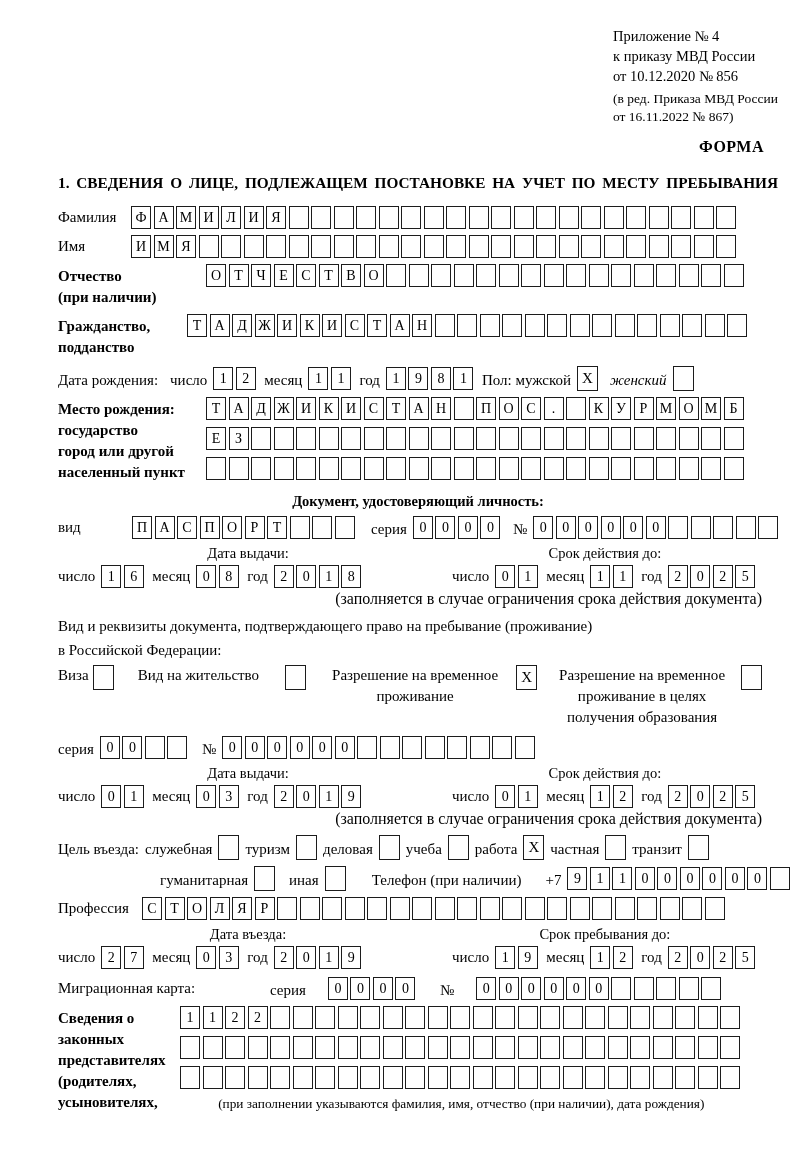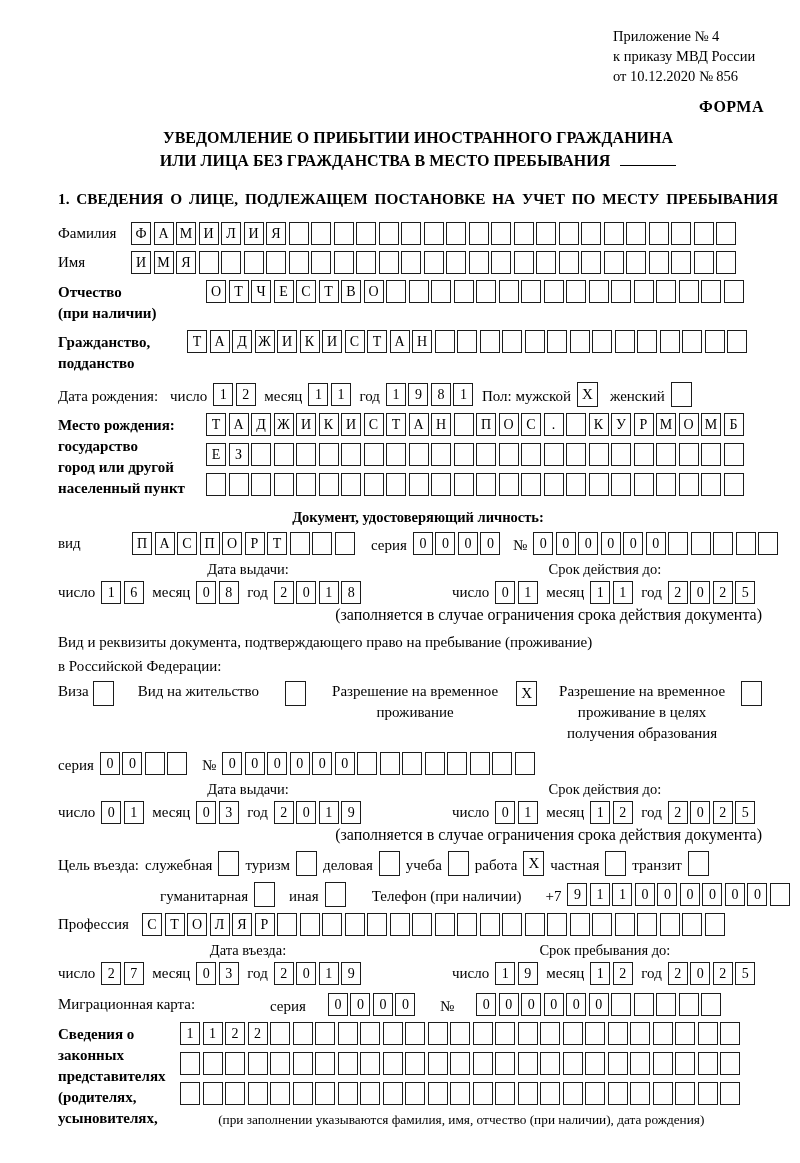"(в ред. Приказа МВД России" div.hdr-small { html: none -> <div> <div>(в ред. Приказа МВД России</div> <div>от 16.11.2022 № 867)</div> </div> }
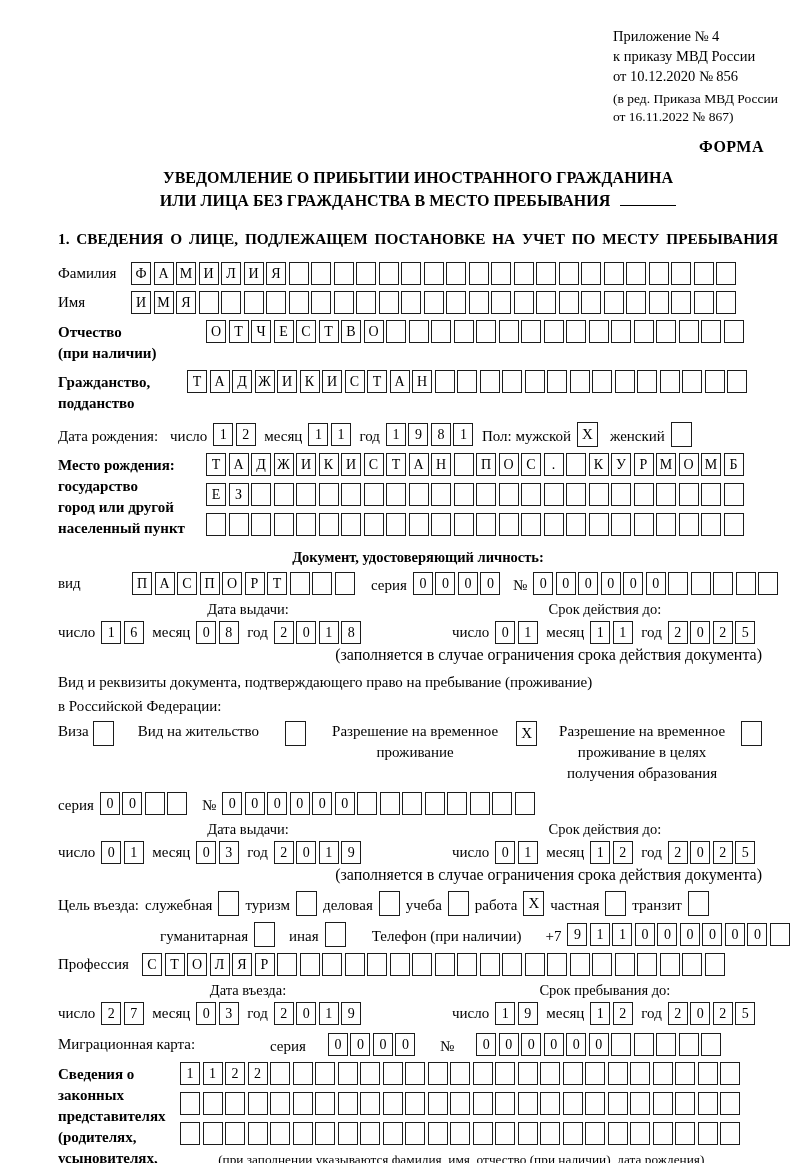"УВЕДОМЛЕНИЕ О ПРИБЫТИИ ИНОСТРАННОГО" div.title { html: <div> <div>УВЕДОМЛЕНИЕ О ПРИБЫТИИ ИНОСТРАННОГО ГРАЖДАНИНА</div> <div><span>ИЛИ ЛИЦА БЕЗ ГРАЖДАНСТВА В МЕСТО ПРЕБЫВАНИЯ</span><span></span></div> </div> -> none }
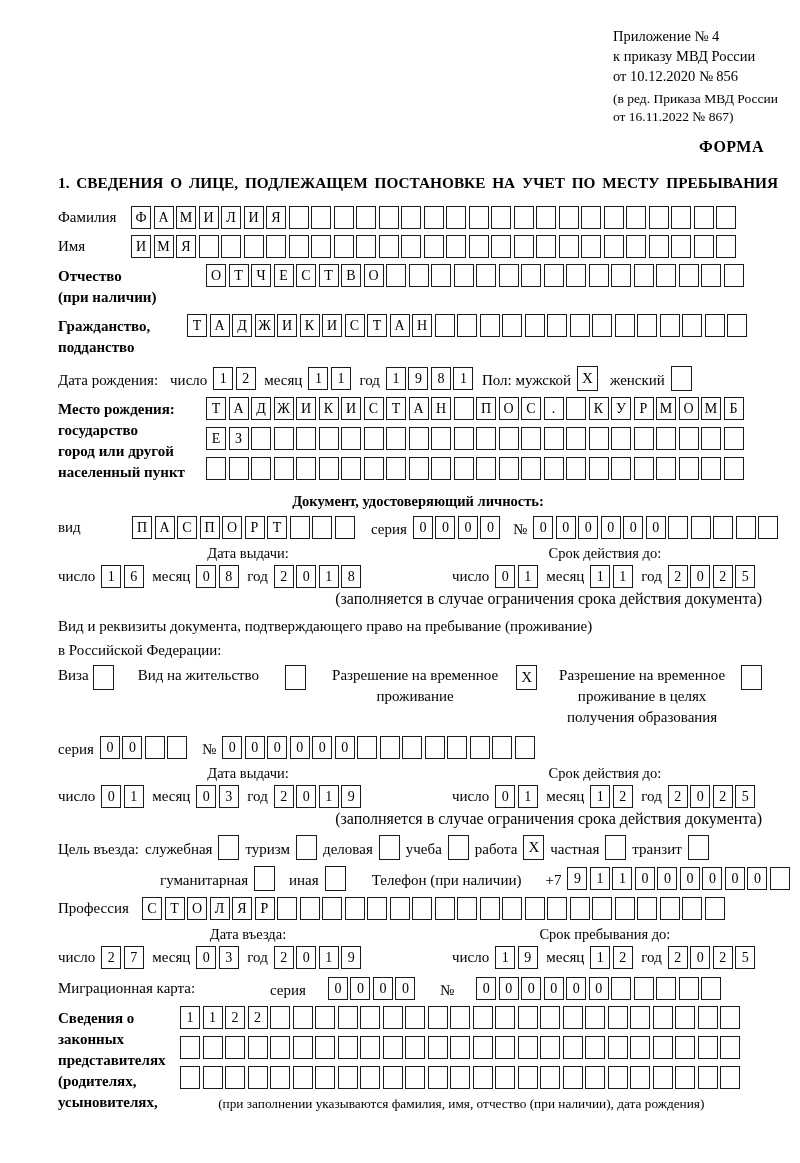"женский" span.sub-lbl { font-style: none -> italic }
